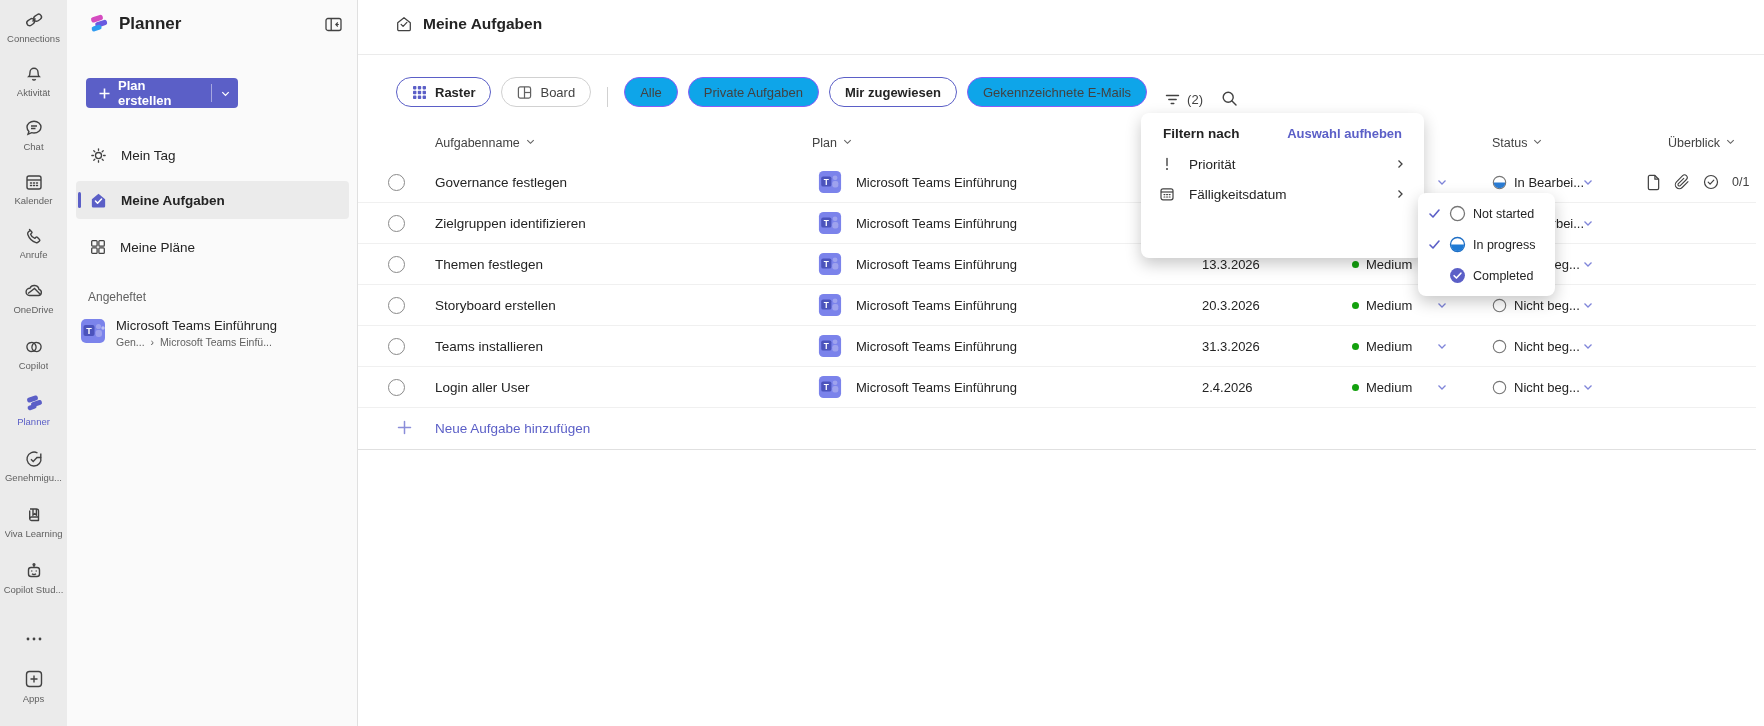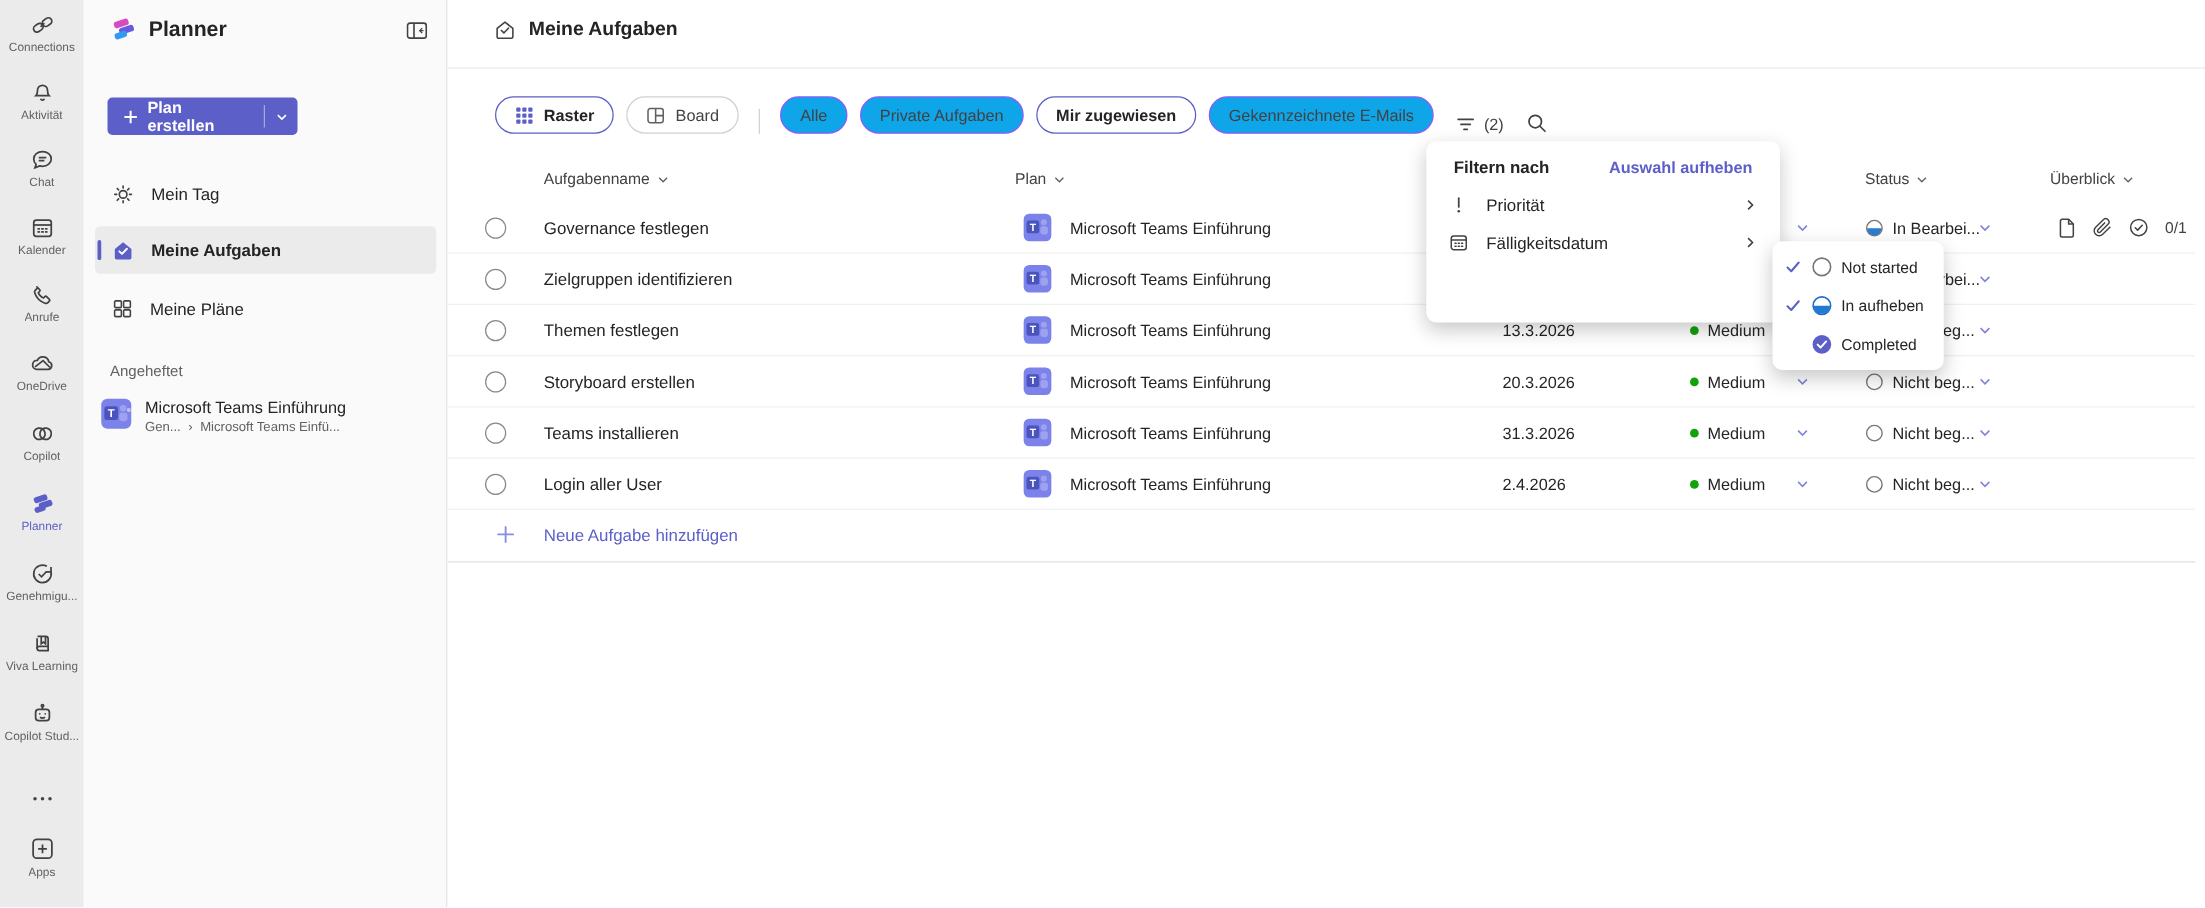"Aufgabenname" .col-label { align-items: center -> none }
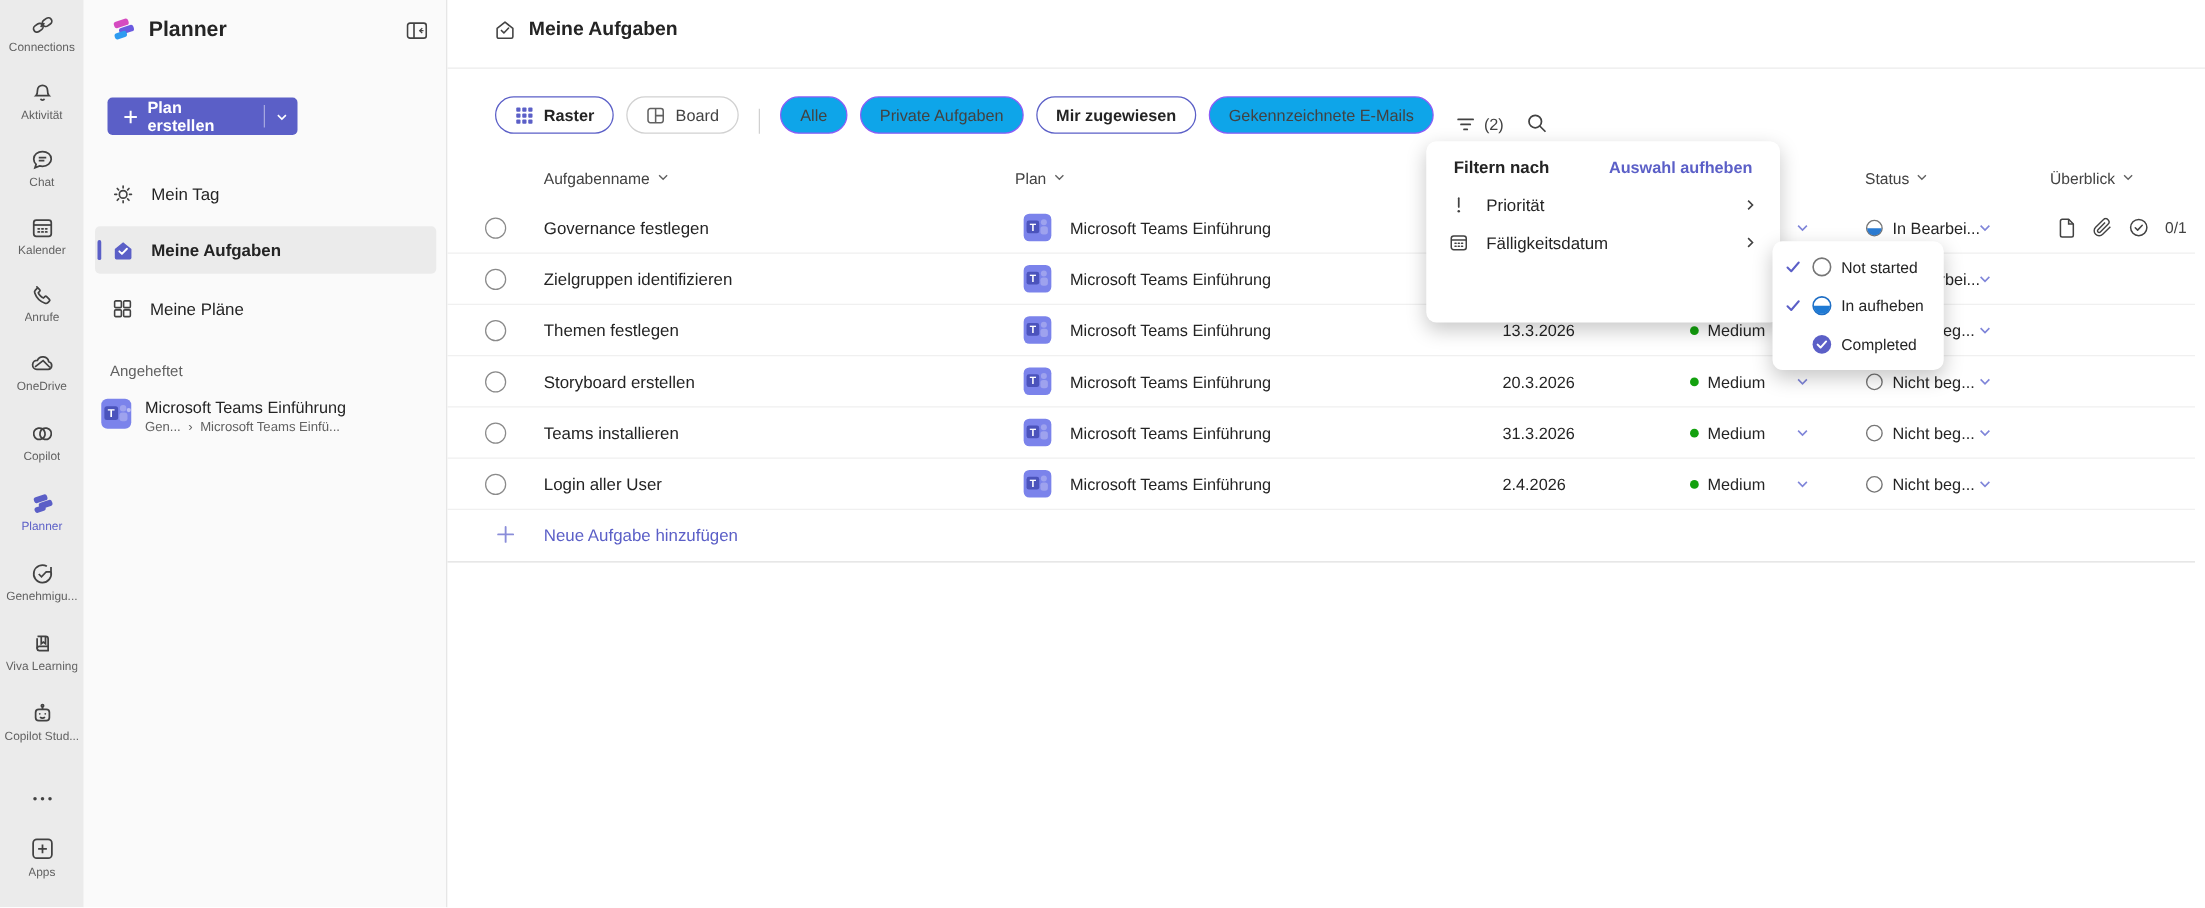"Überblick" span.col-label { left: 1282px -> 1310px }
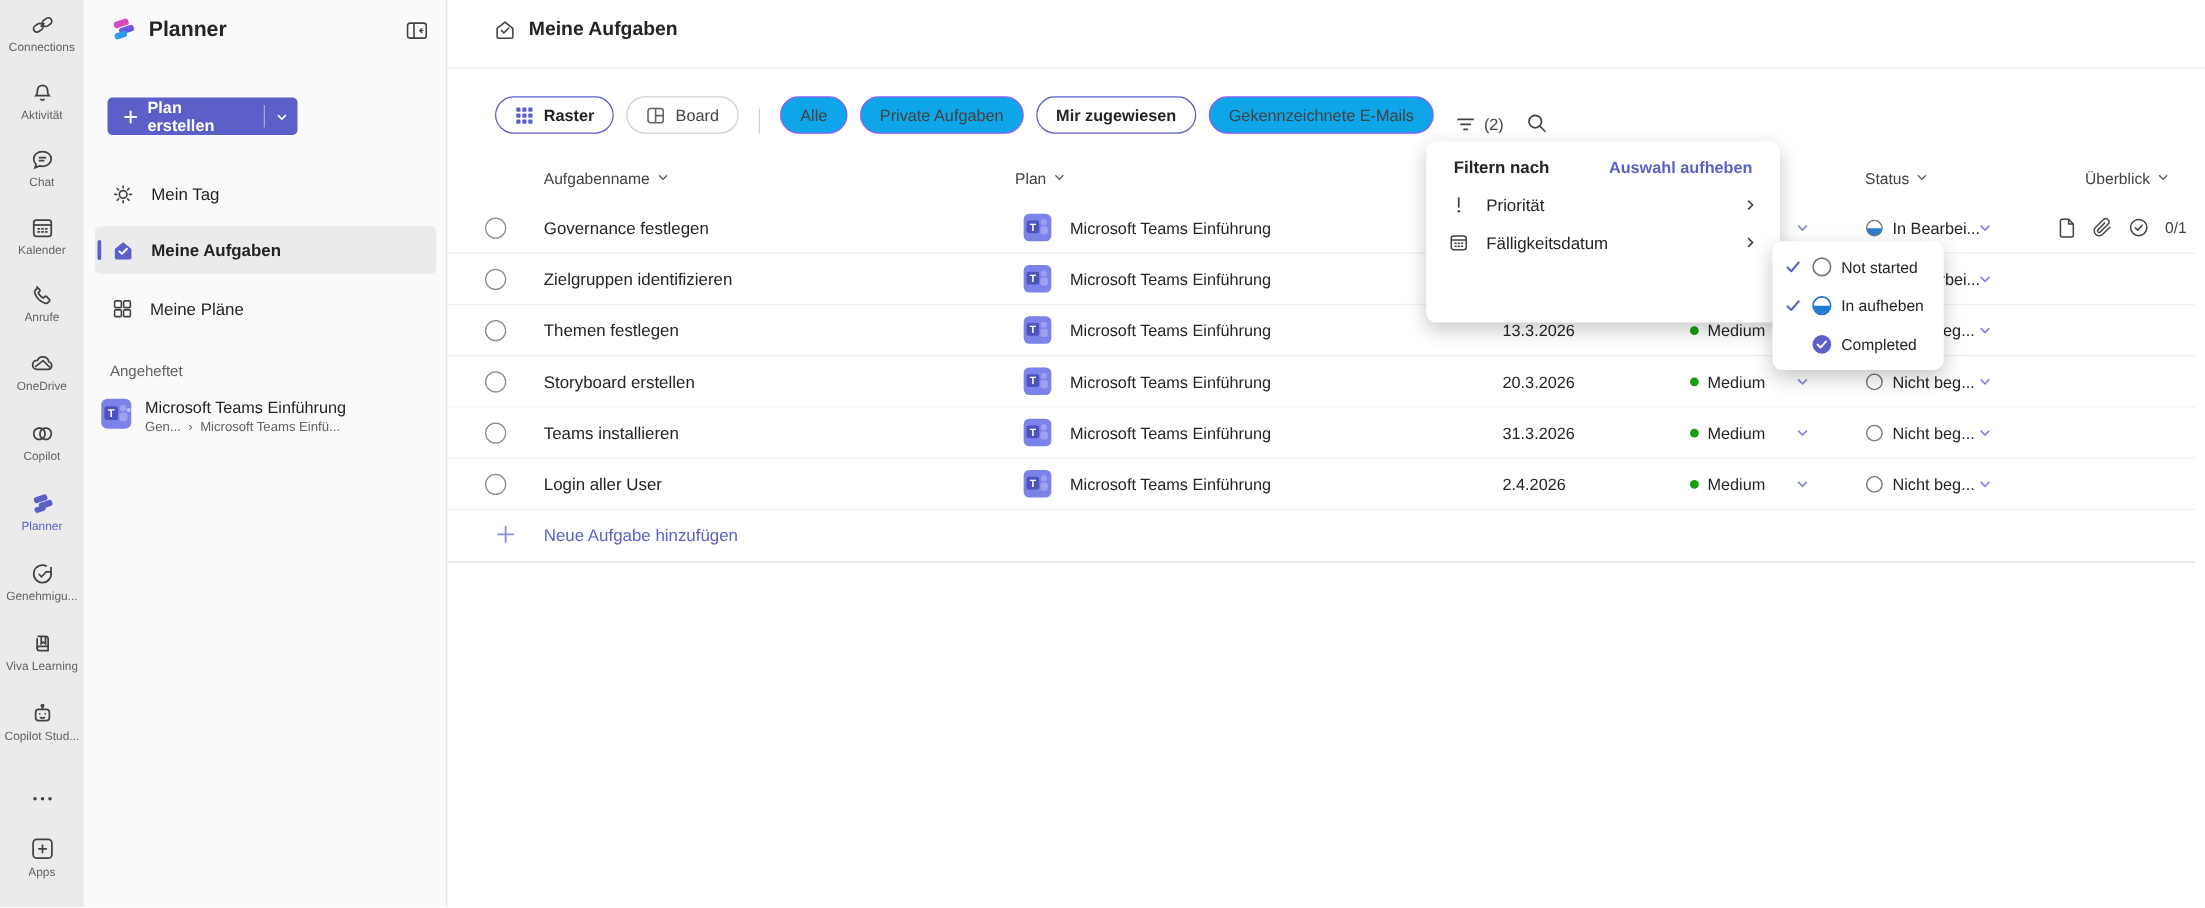"In aufheben" span { text: aufheben -> progress }
